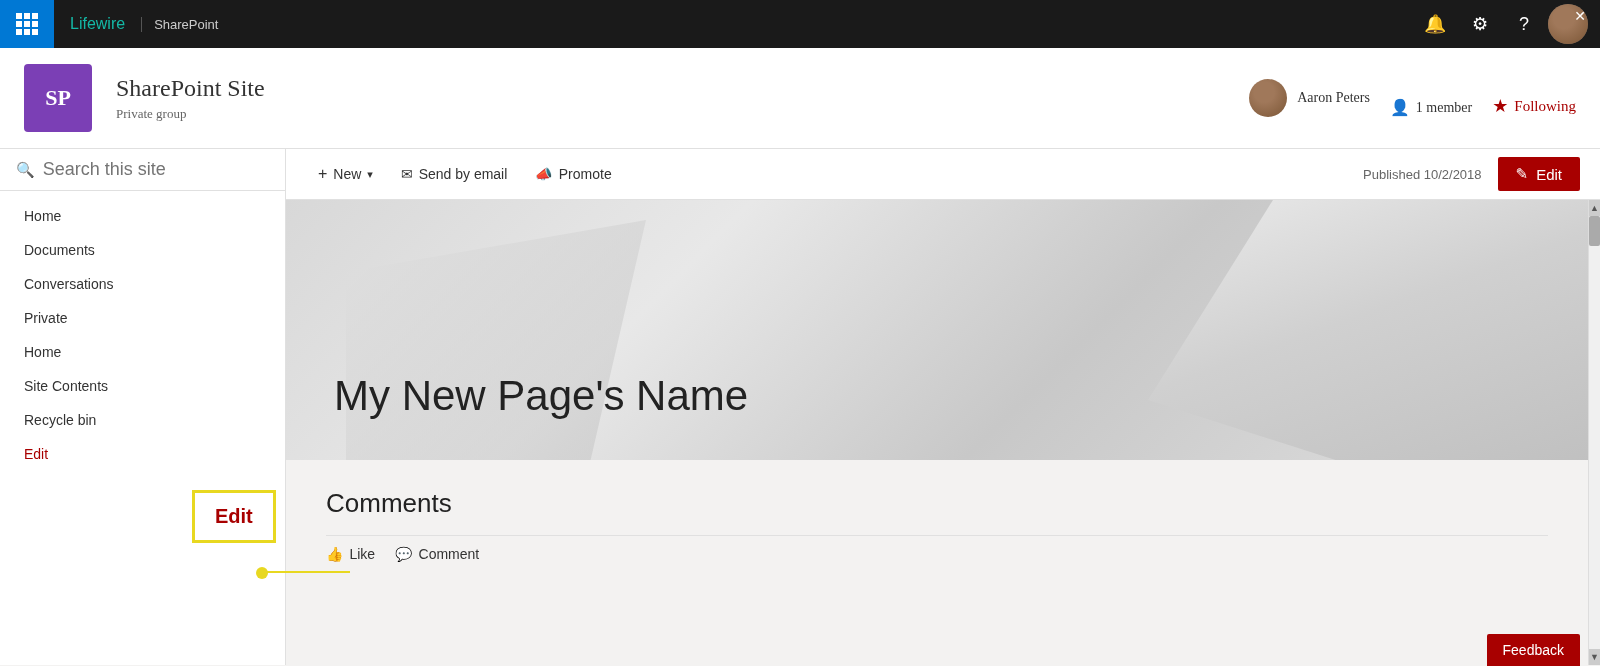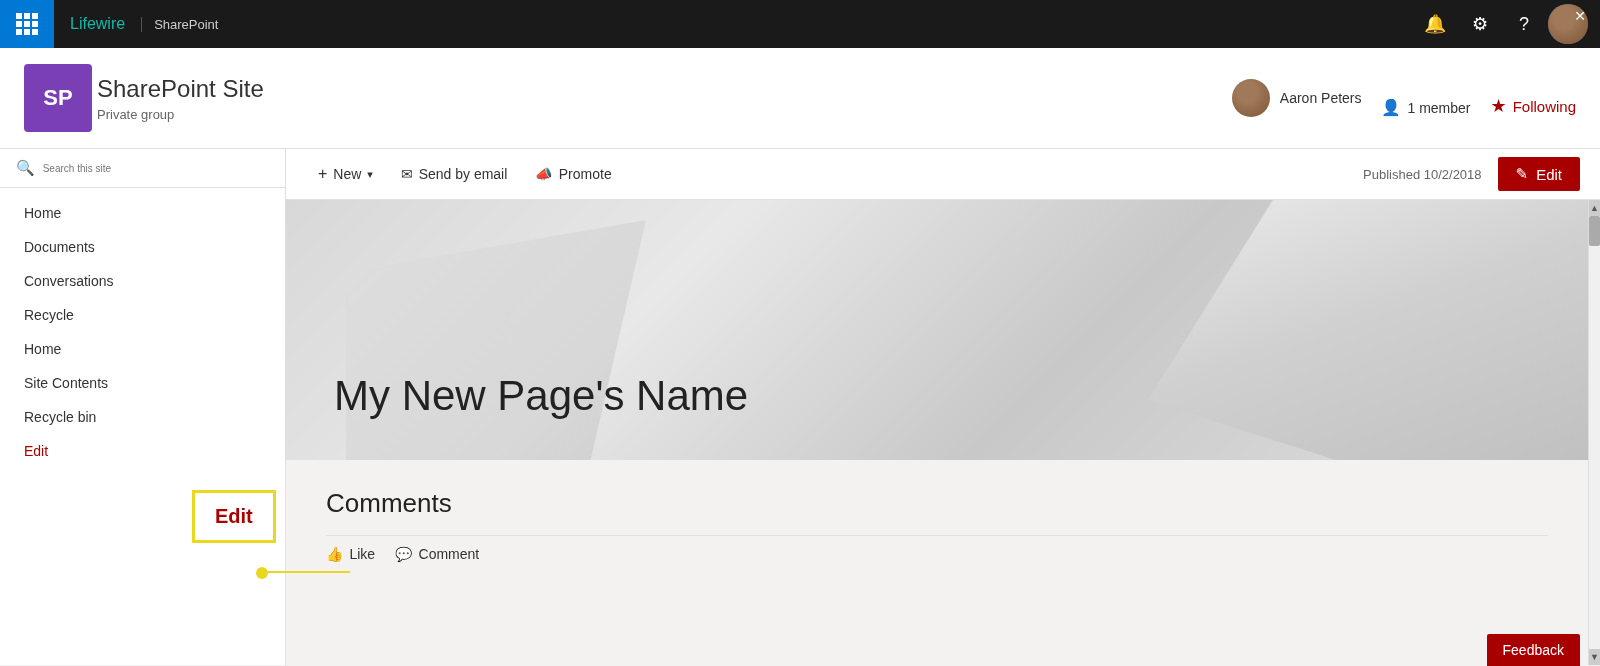"SP" #site-header { font-family: none -> Liberation Serif, serif; gap: 5px -> 24px }
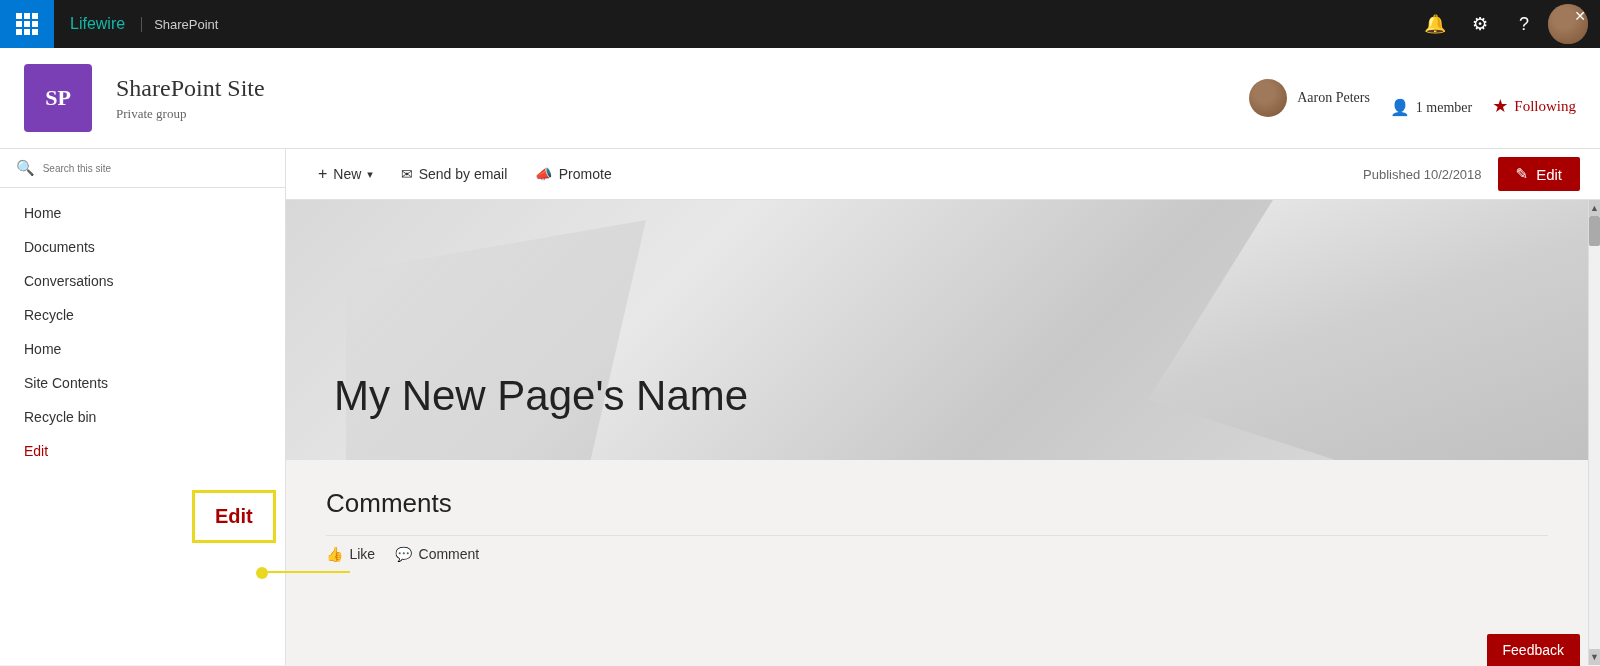"Search this site" input { font-size: 10px -> 18px }
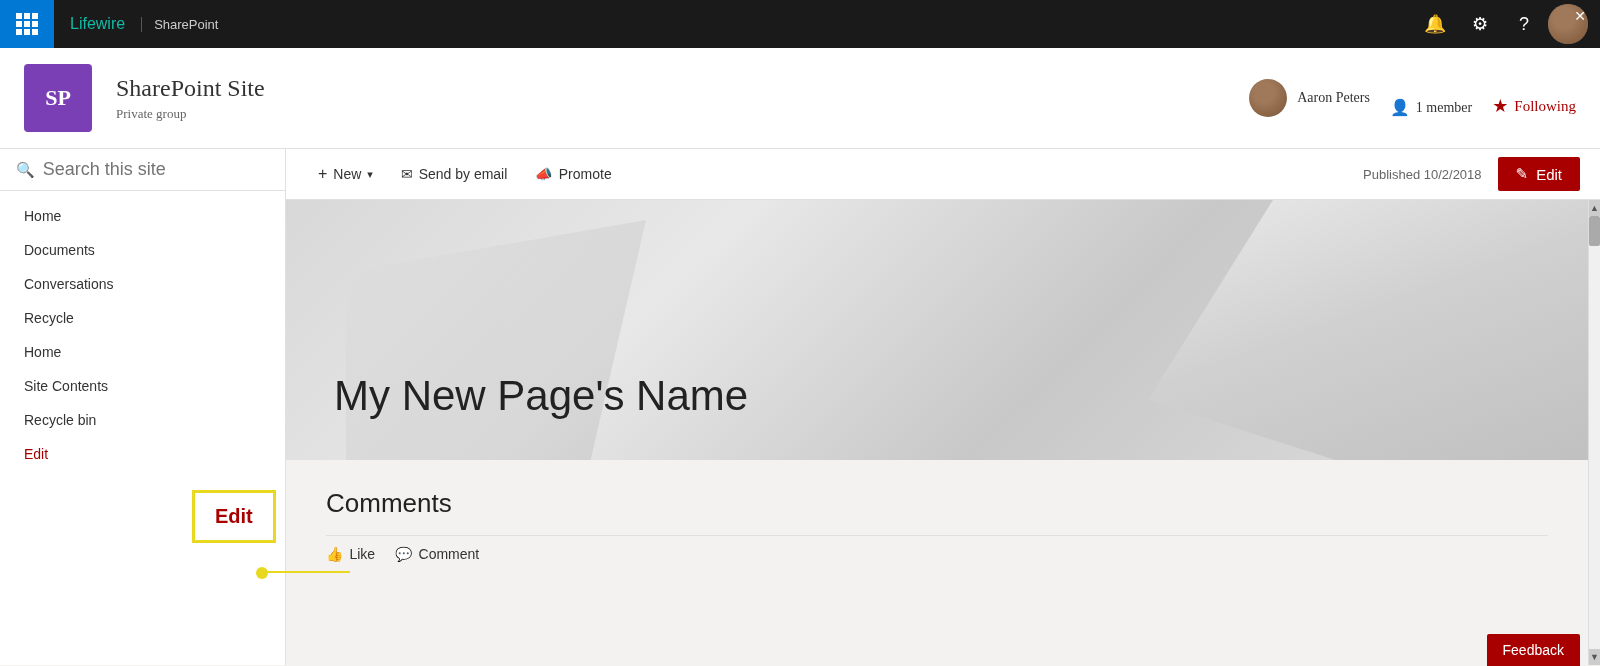"Recycle" div.nav-item { text: Recycle -> Private }
